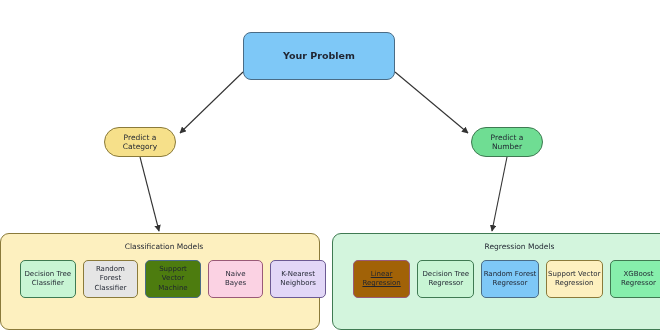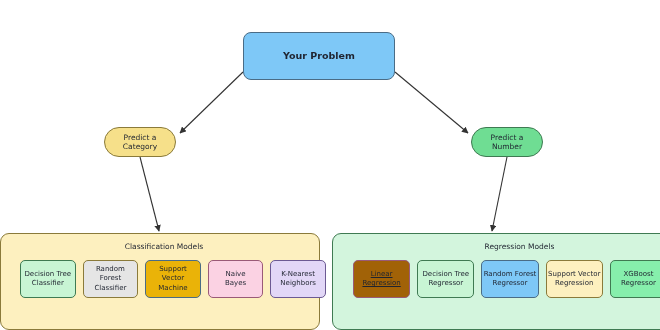"Support" .c-blue { background: #eab308 -> #4d7c0f }
